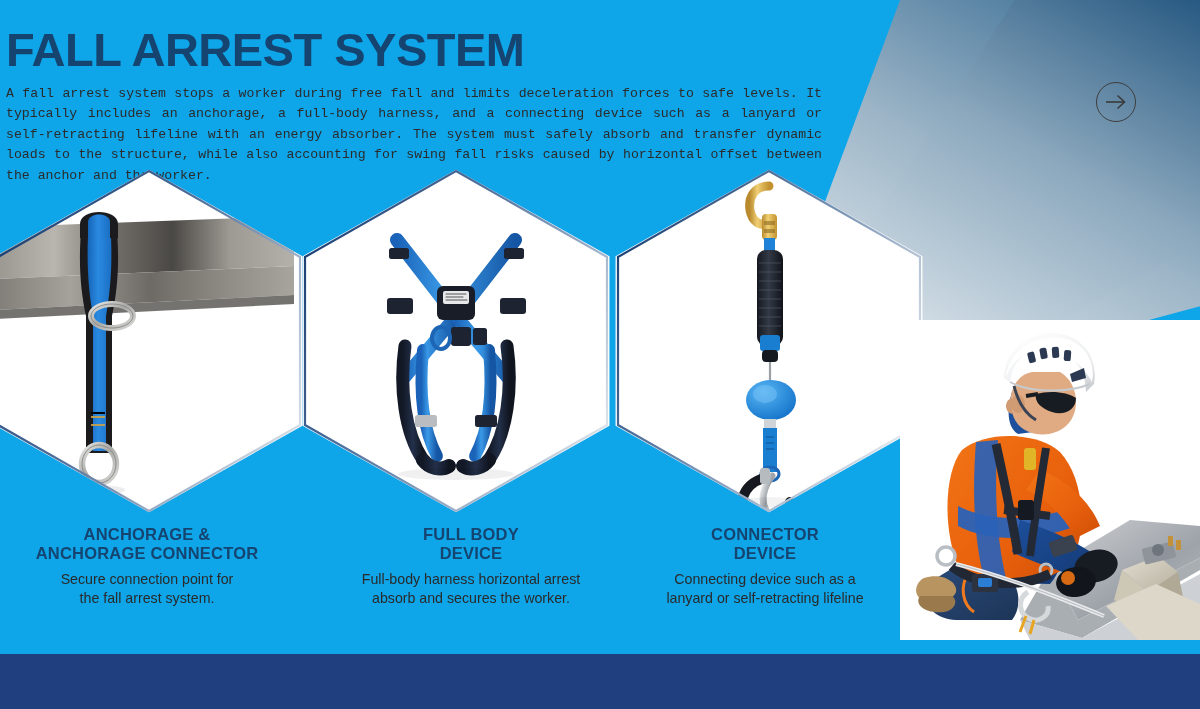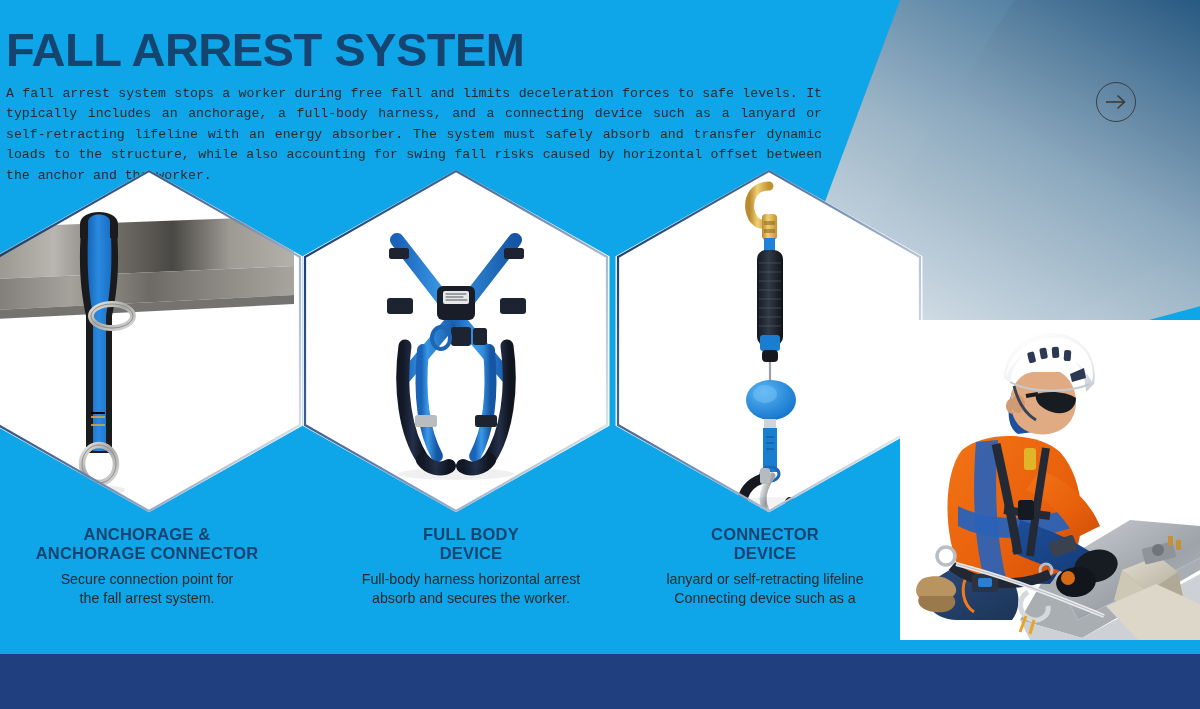"lanyard or self-retracting lifeline" div { order: before "Connecting device such as a" -> after "Connecting device such as a" }
